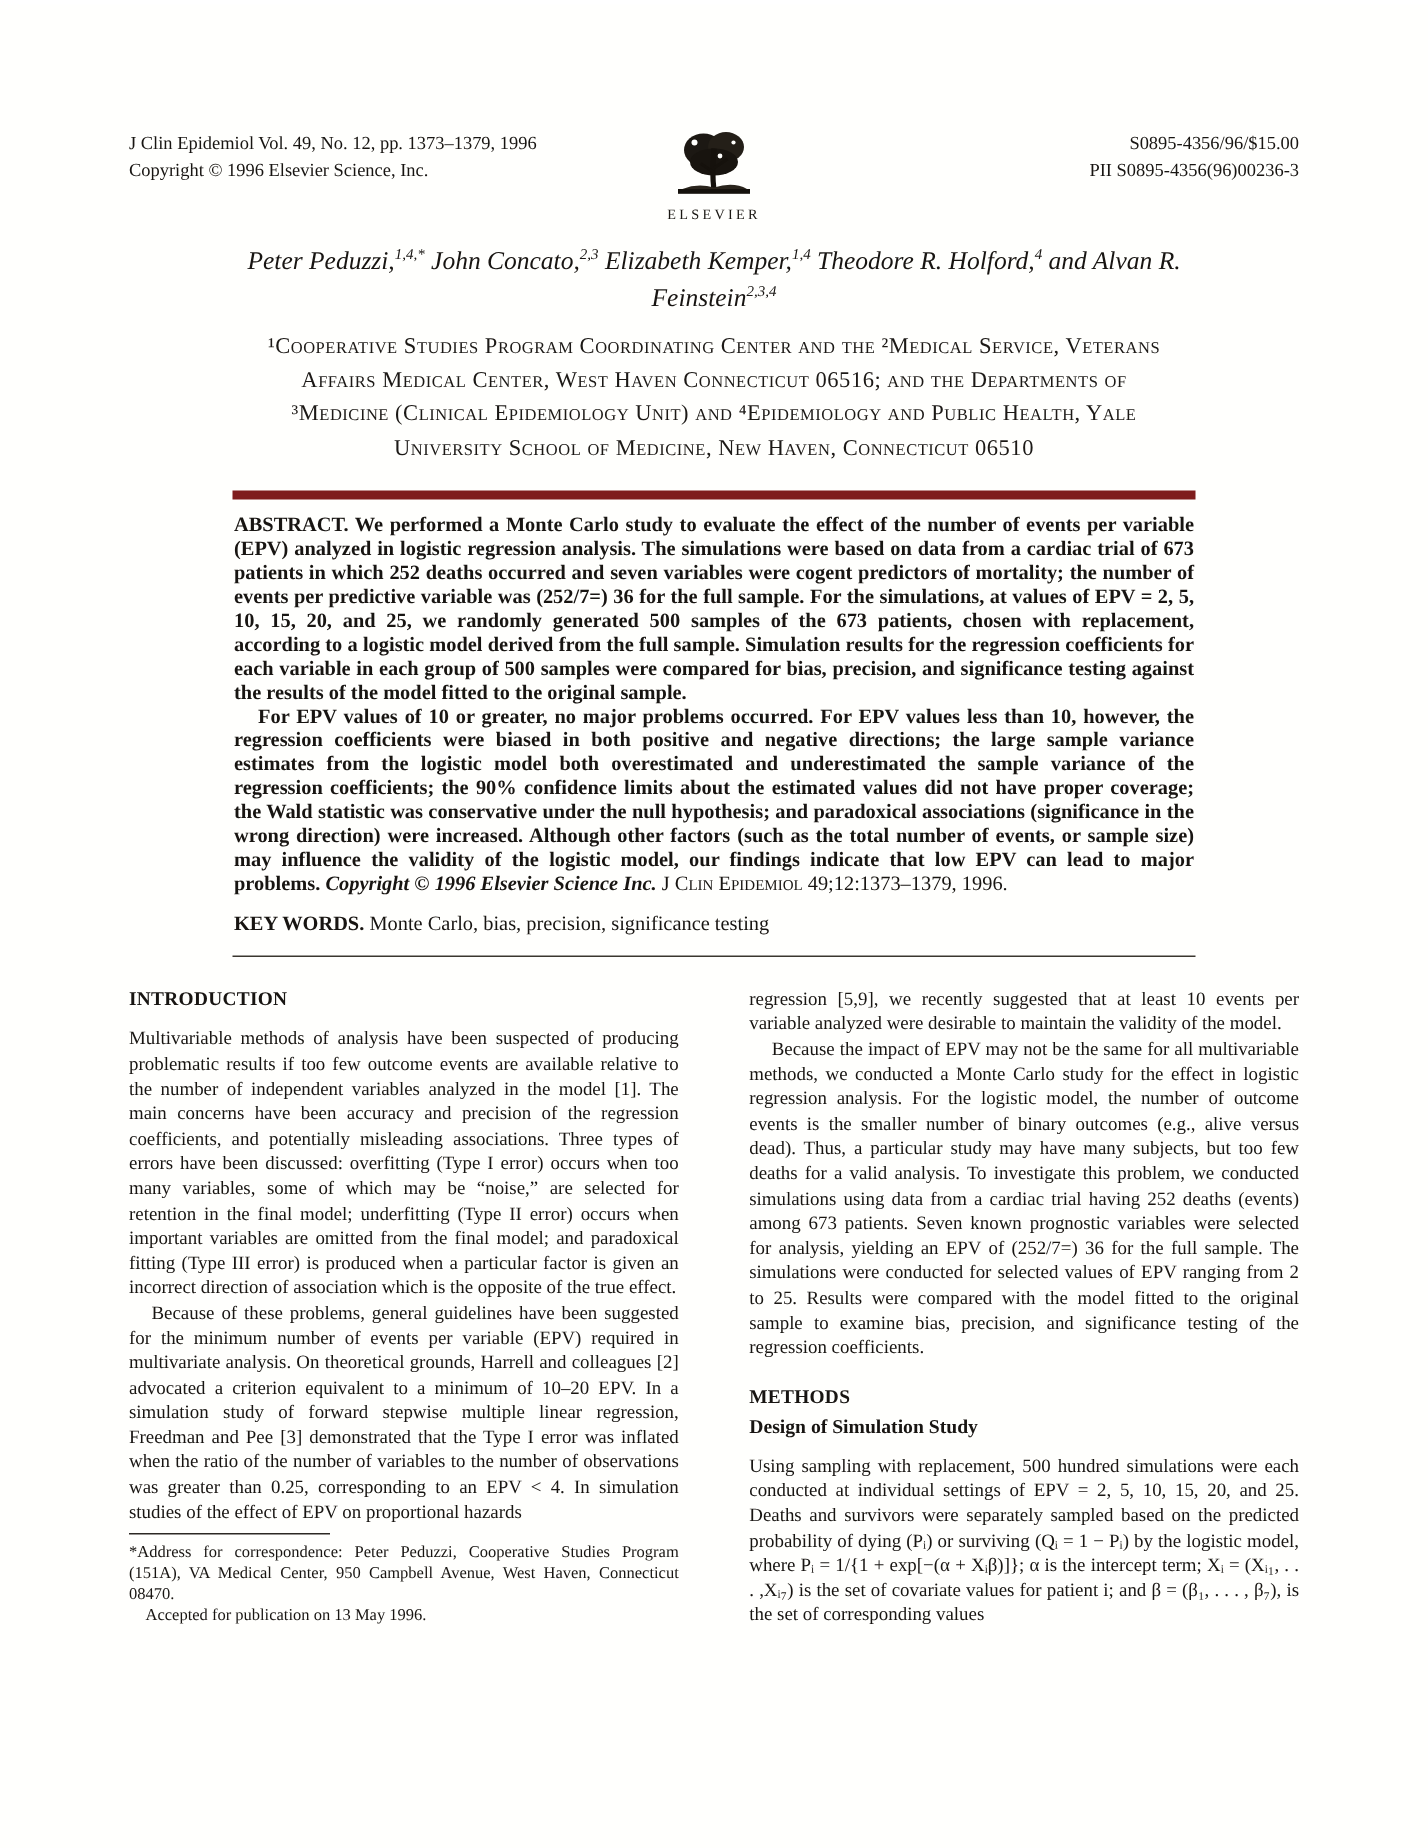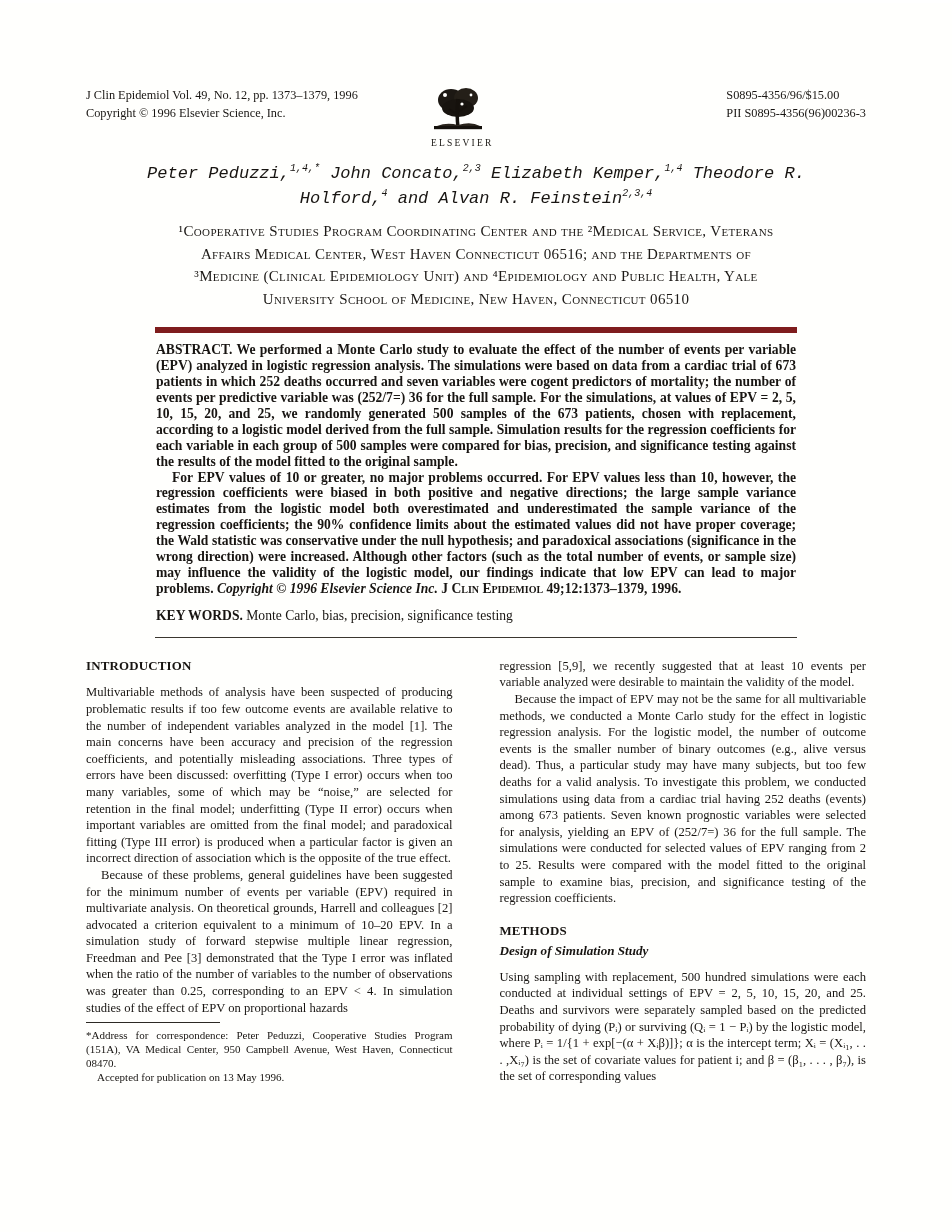"S0895-4356/96/$15.00" .masthead .mh-right { text-align: none -> right }
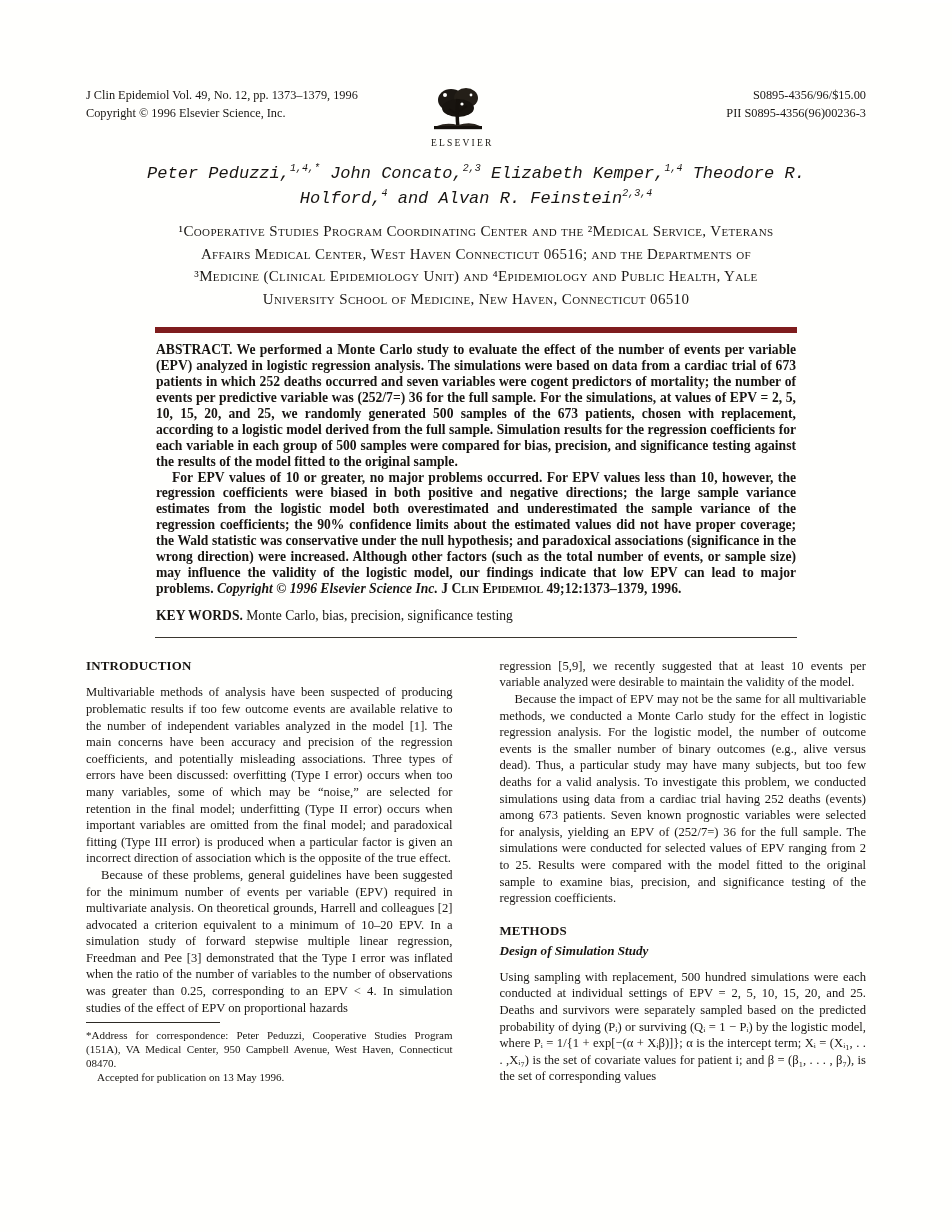"ELSEVIER" .logo-block { text-align: left -> center }
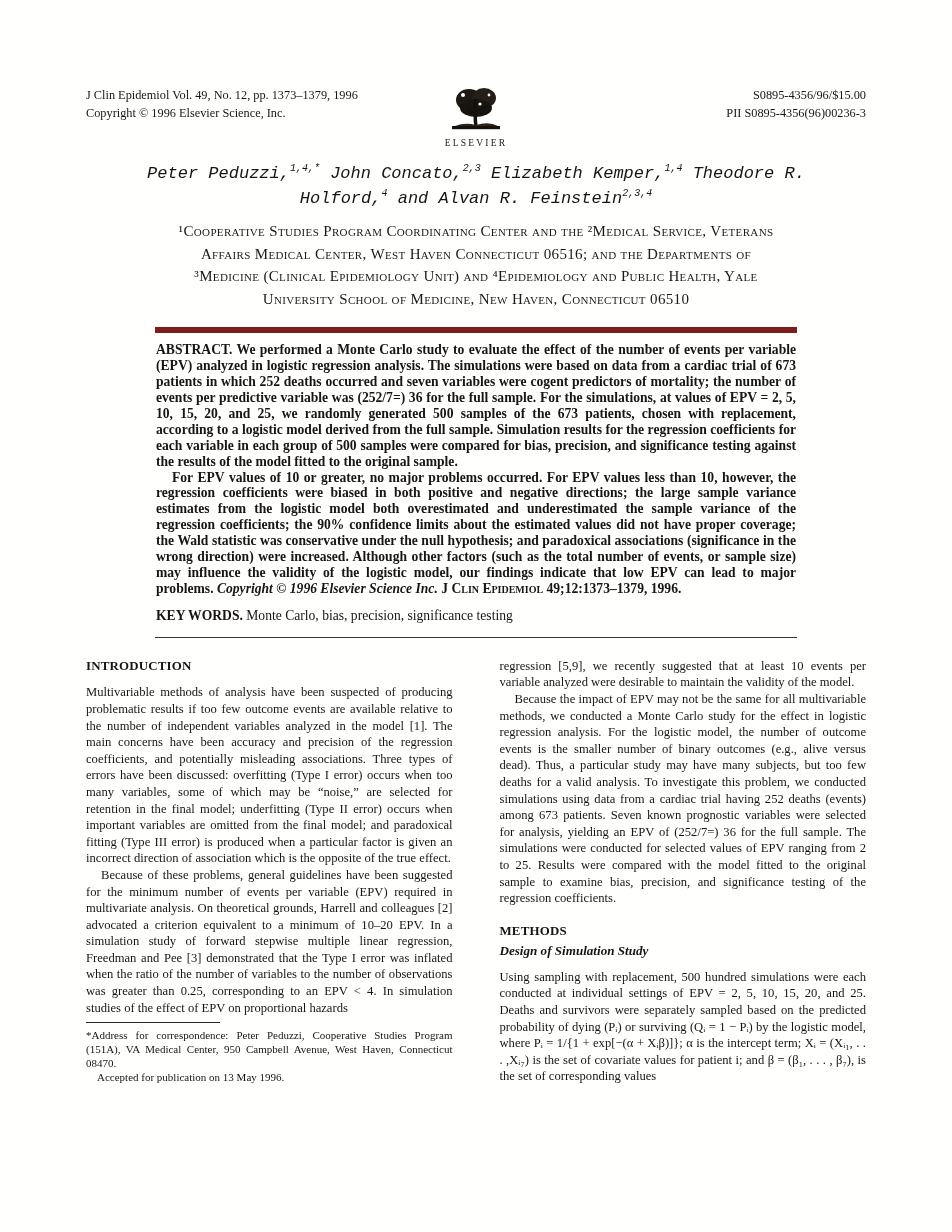"Peter Peduzzi,1,4,* John Concato,2,3" .authors { font-family: Liberation Mono, monospace -> none }
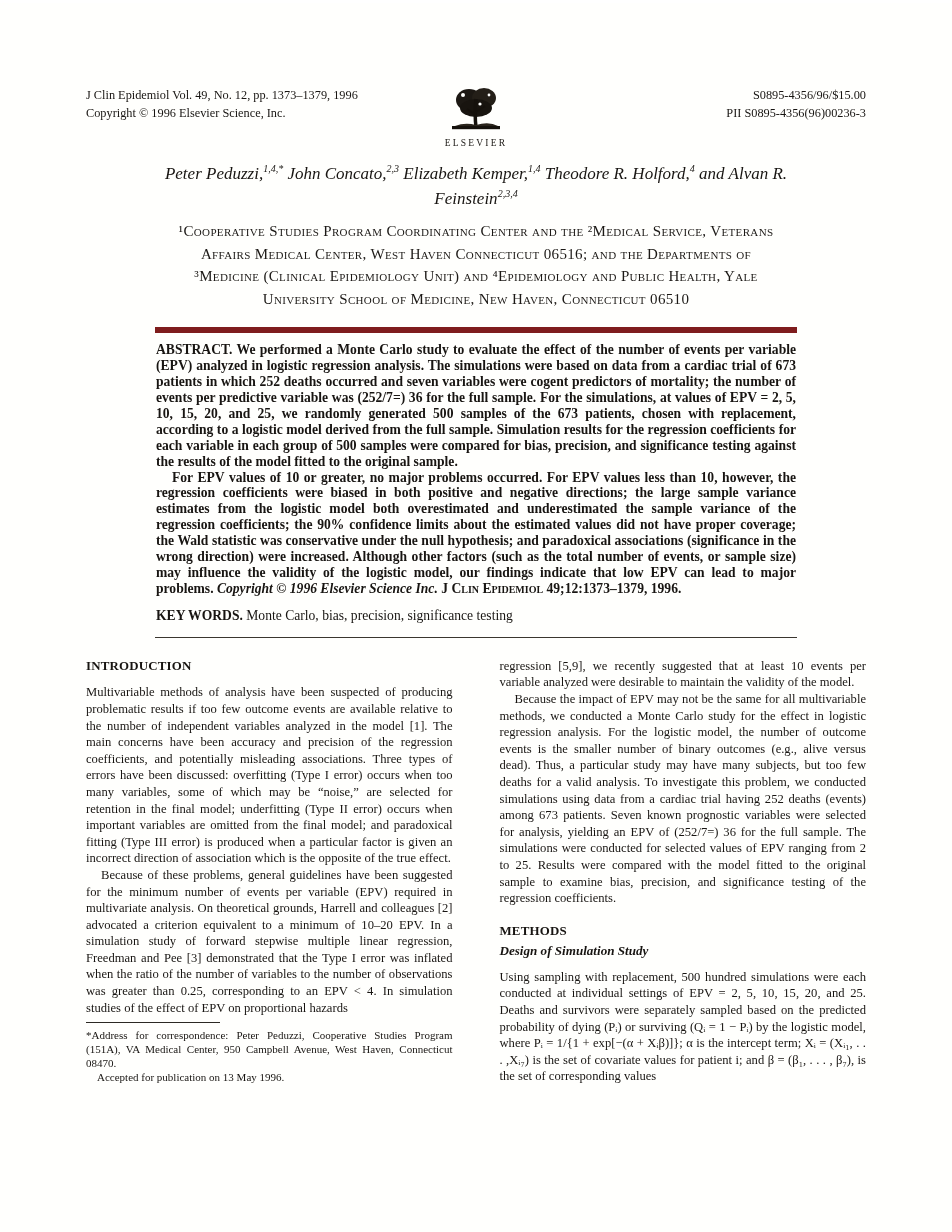"J Clin Epidemiol 49;12:1373–1379, 1996." .citation-sc { font-weight: bold -> normal }
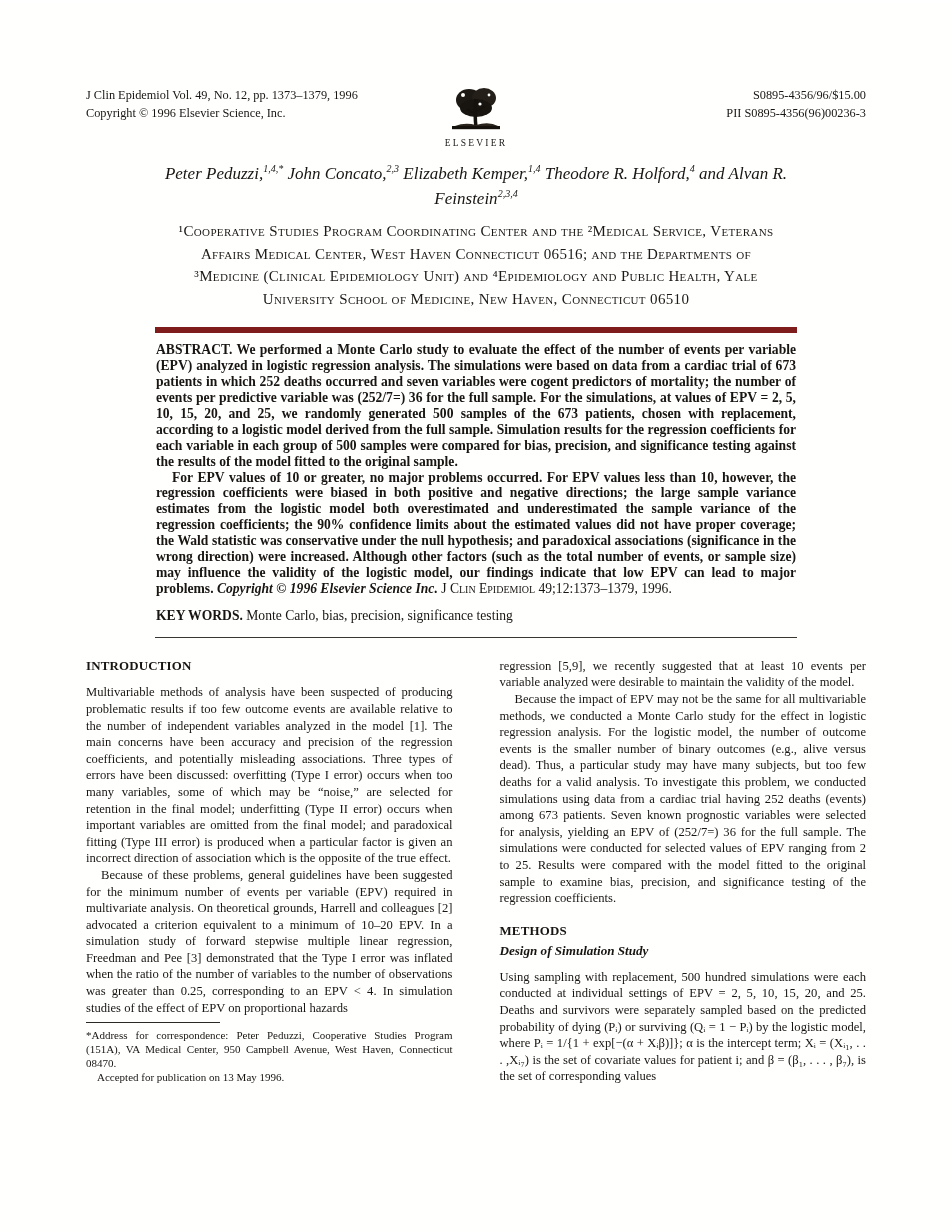"Design of Simulation Study" .sub-heading { font-style: italic -> none }
